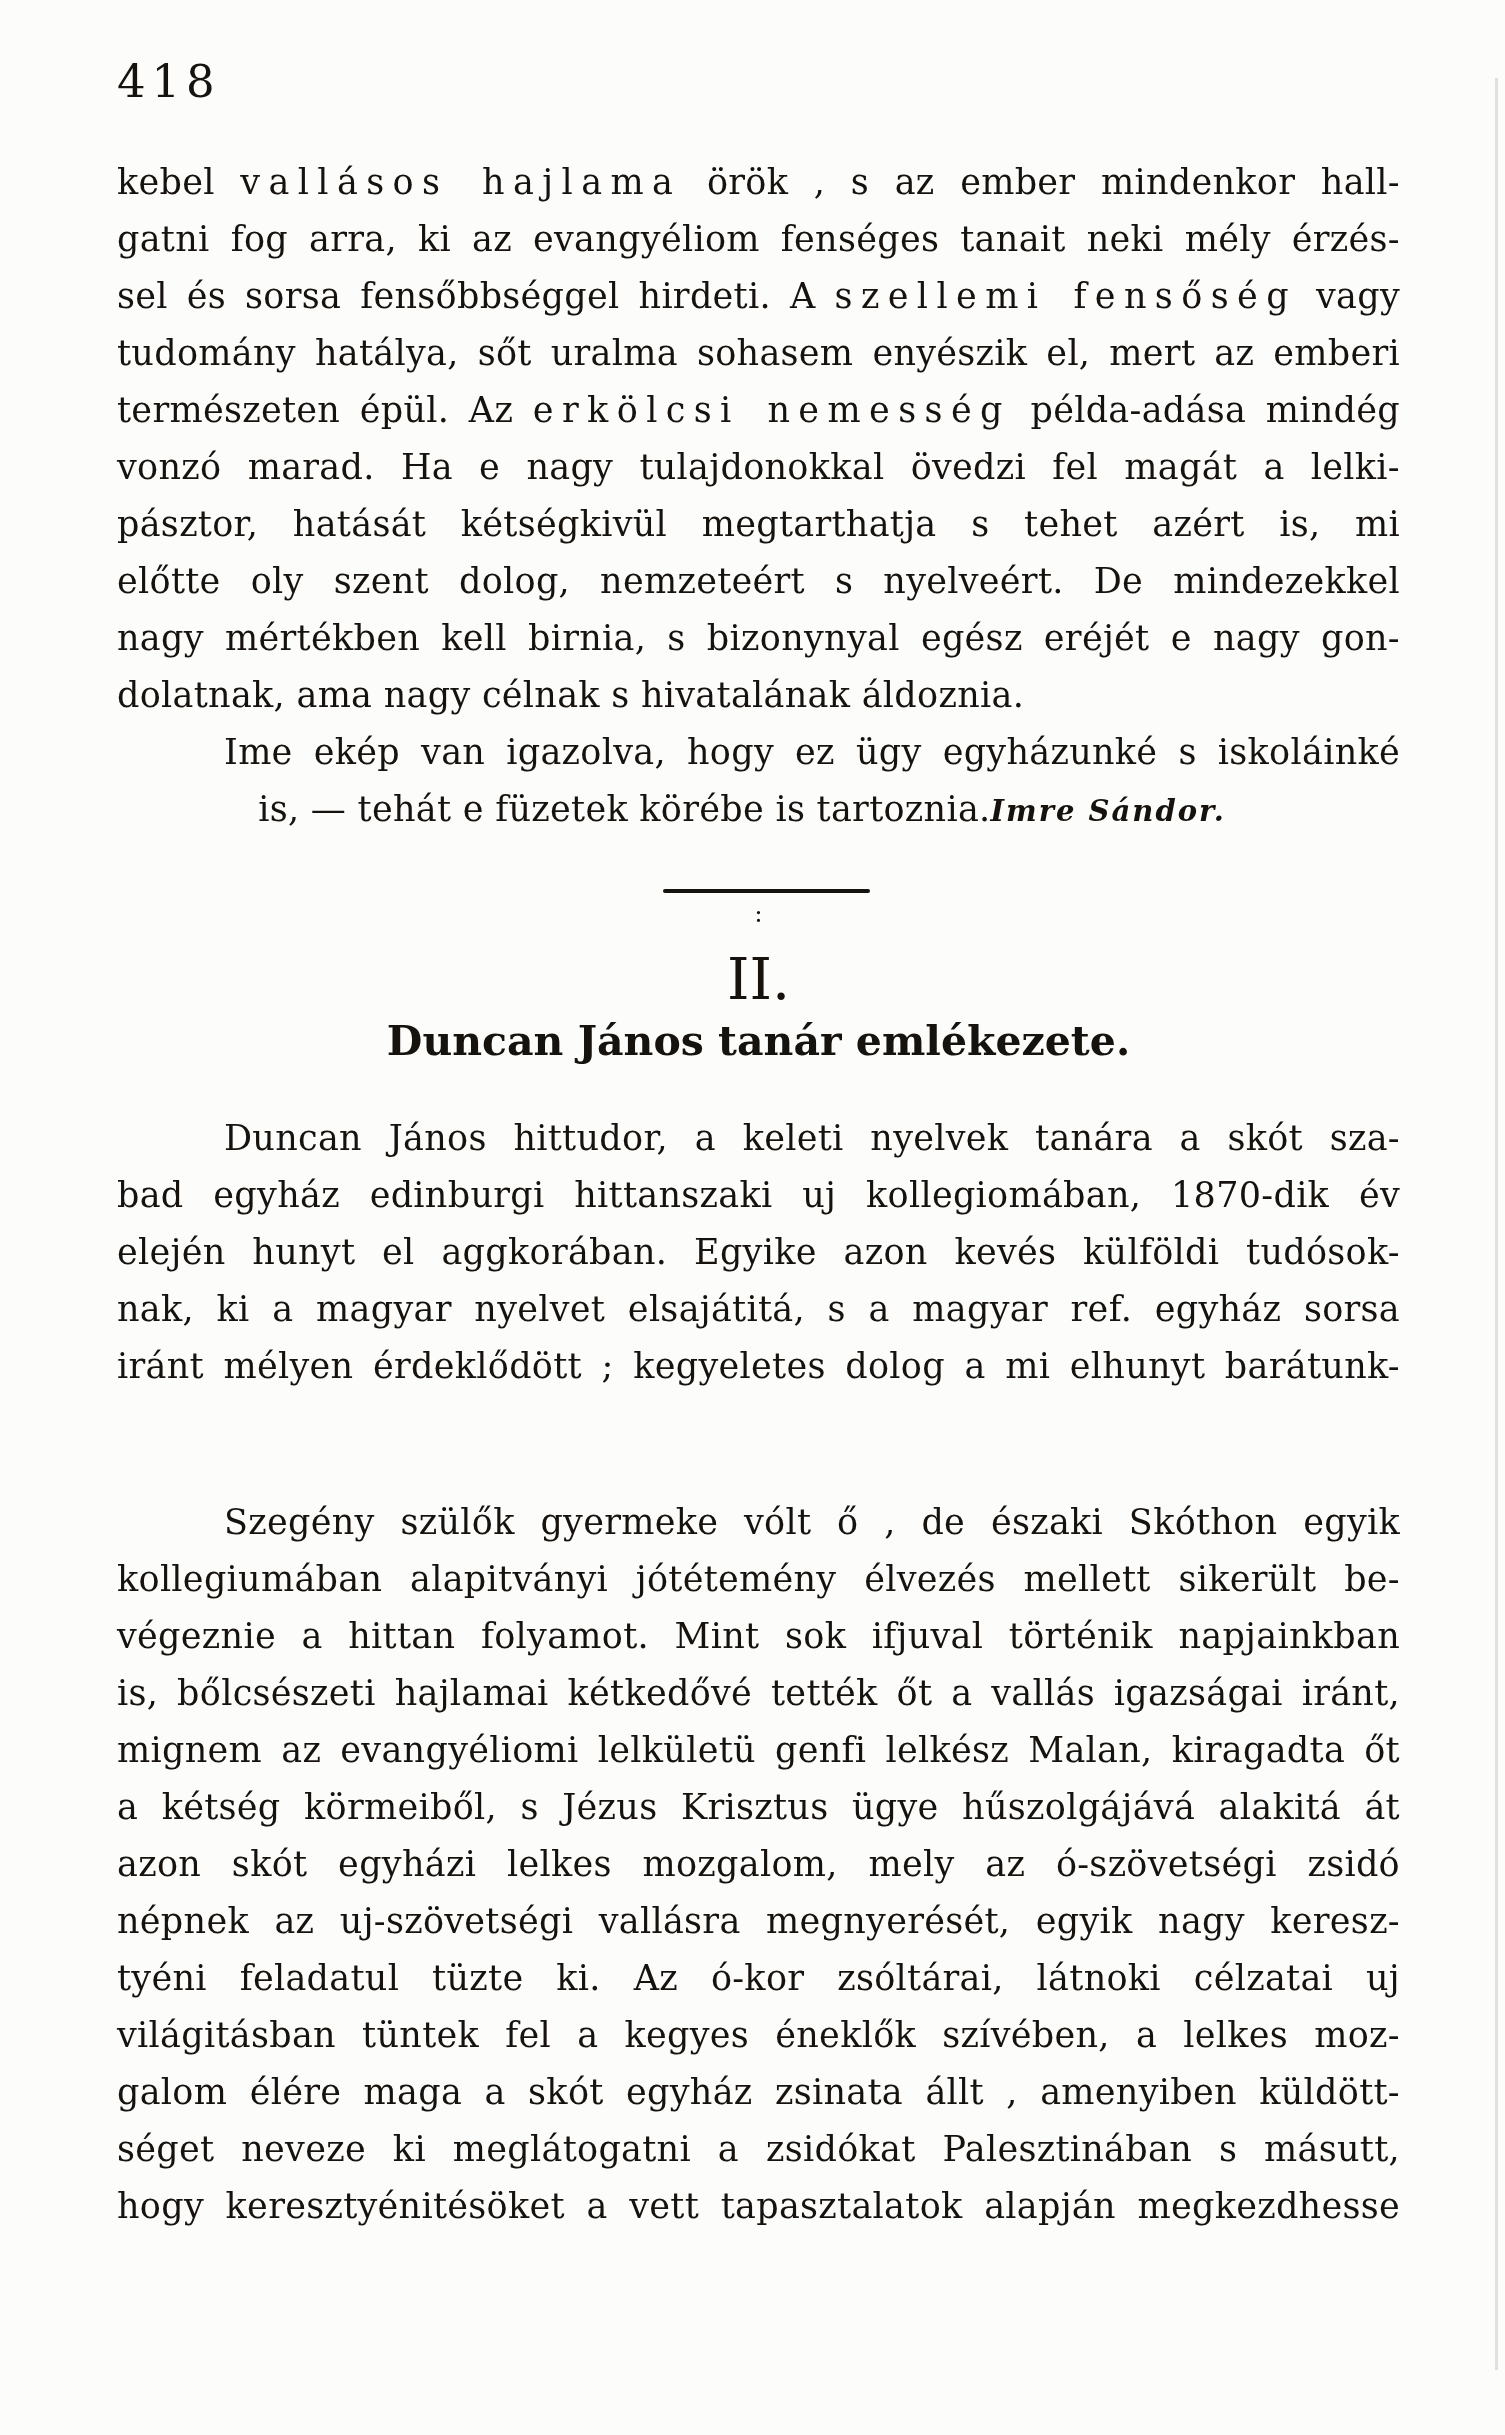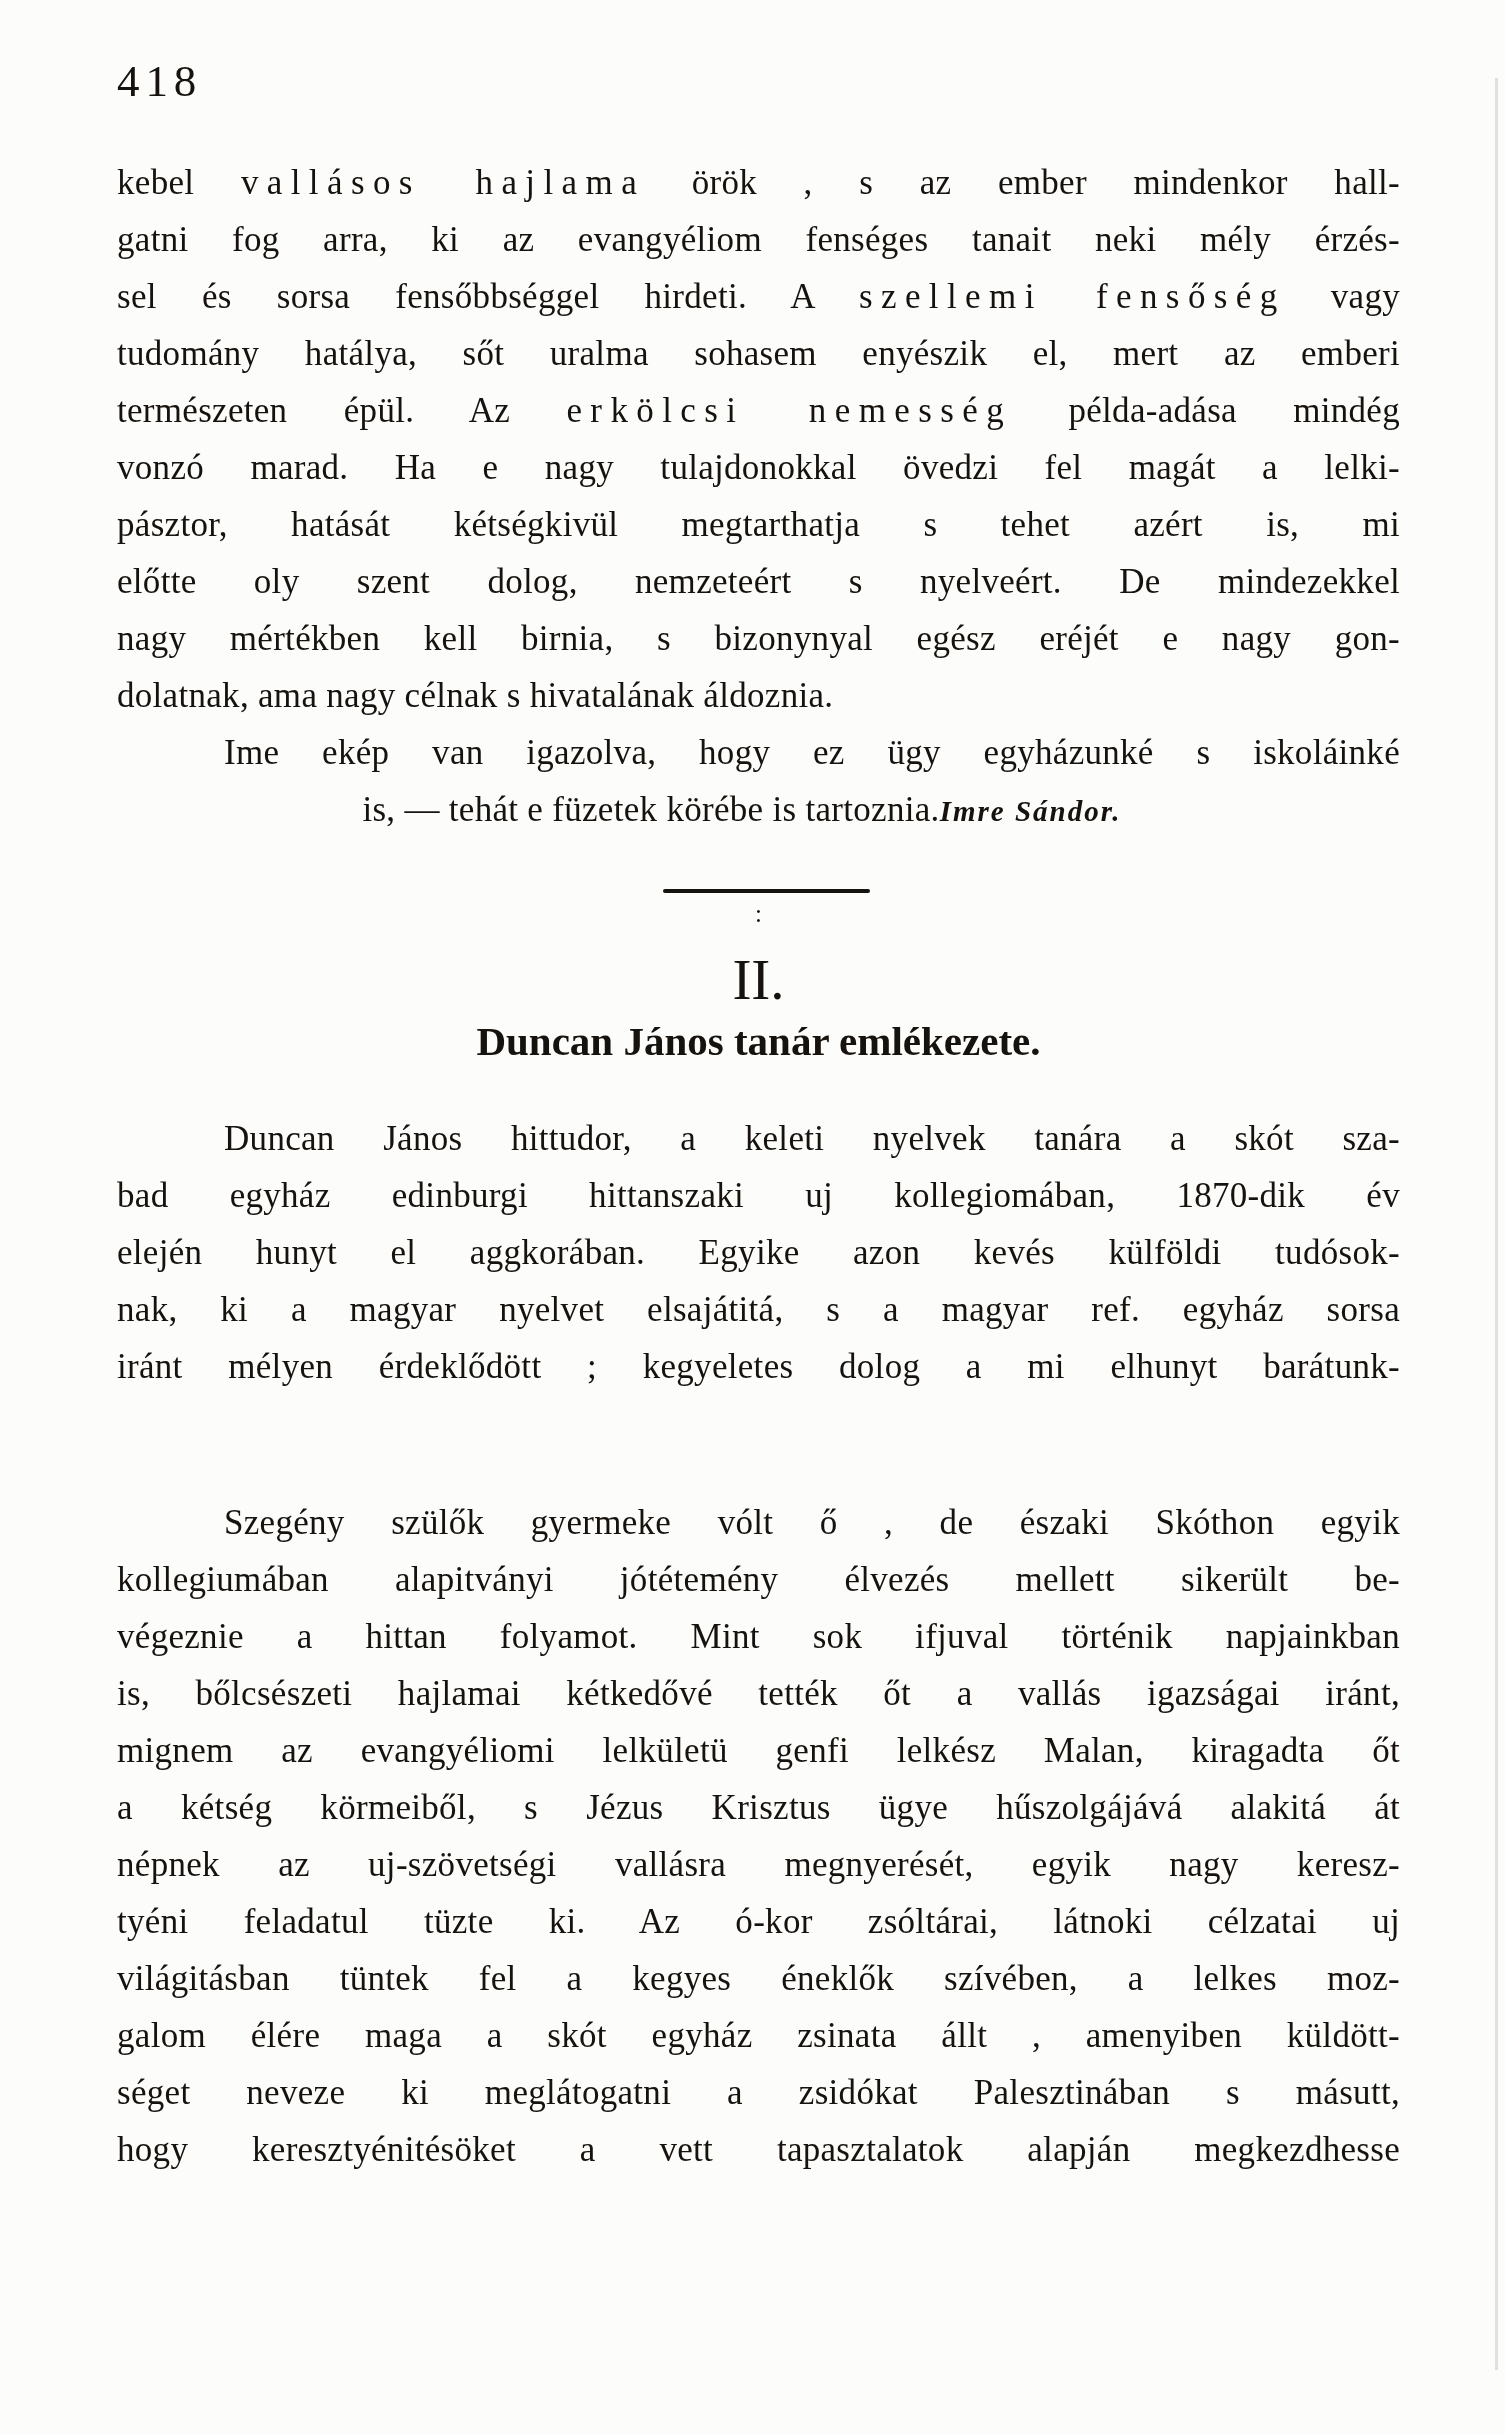"418" .page { font-family: Liberation Serif, serif -> none }
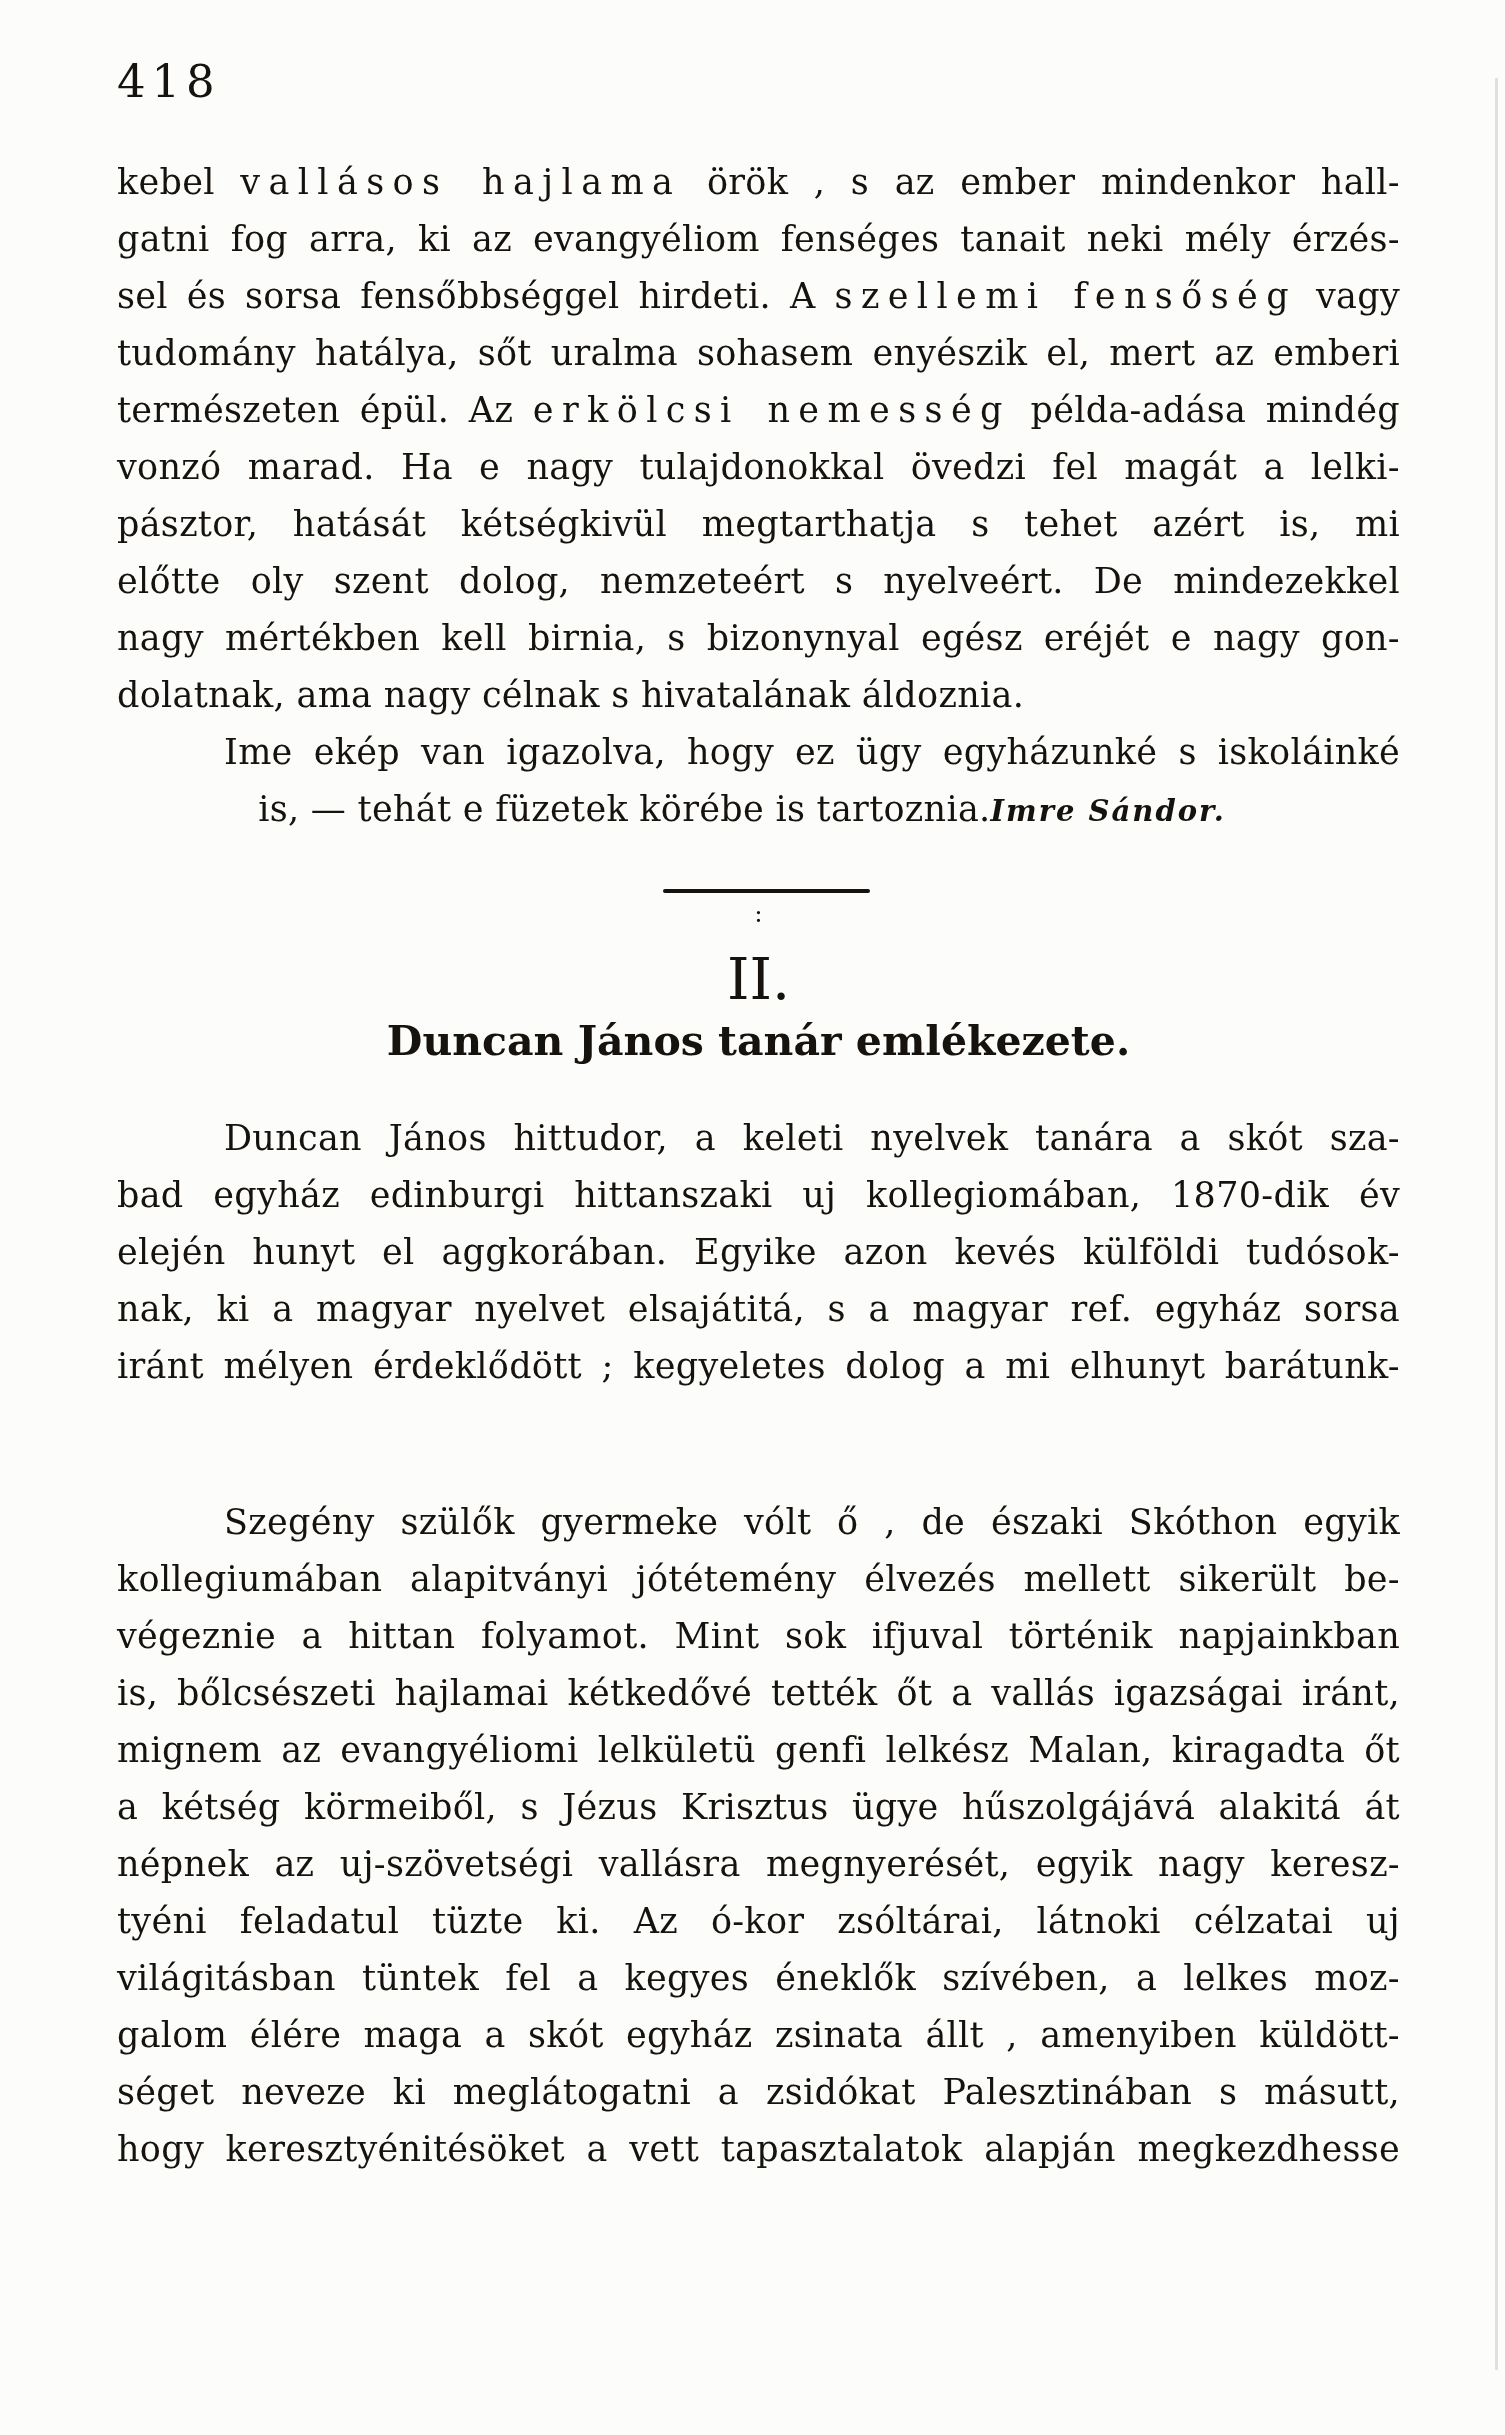"azon skót egyházi lelkes mozgalom," div.line { html: none -> <div><span>azon skót egyházi lelkes mozgalom, mely az ó-szövetségi zsidó</span></div> }
